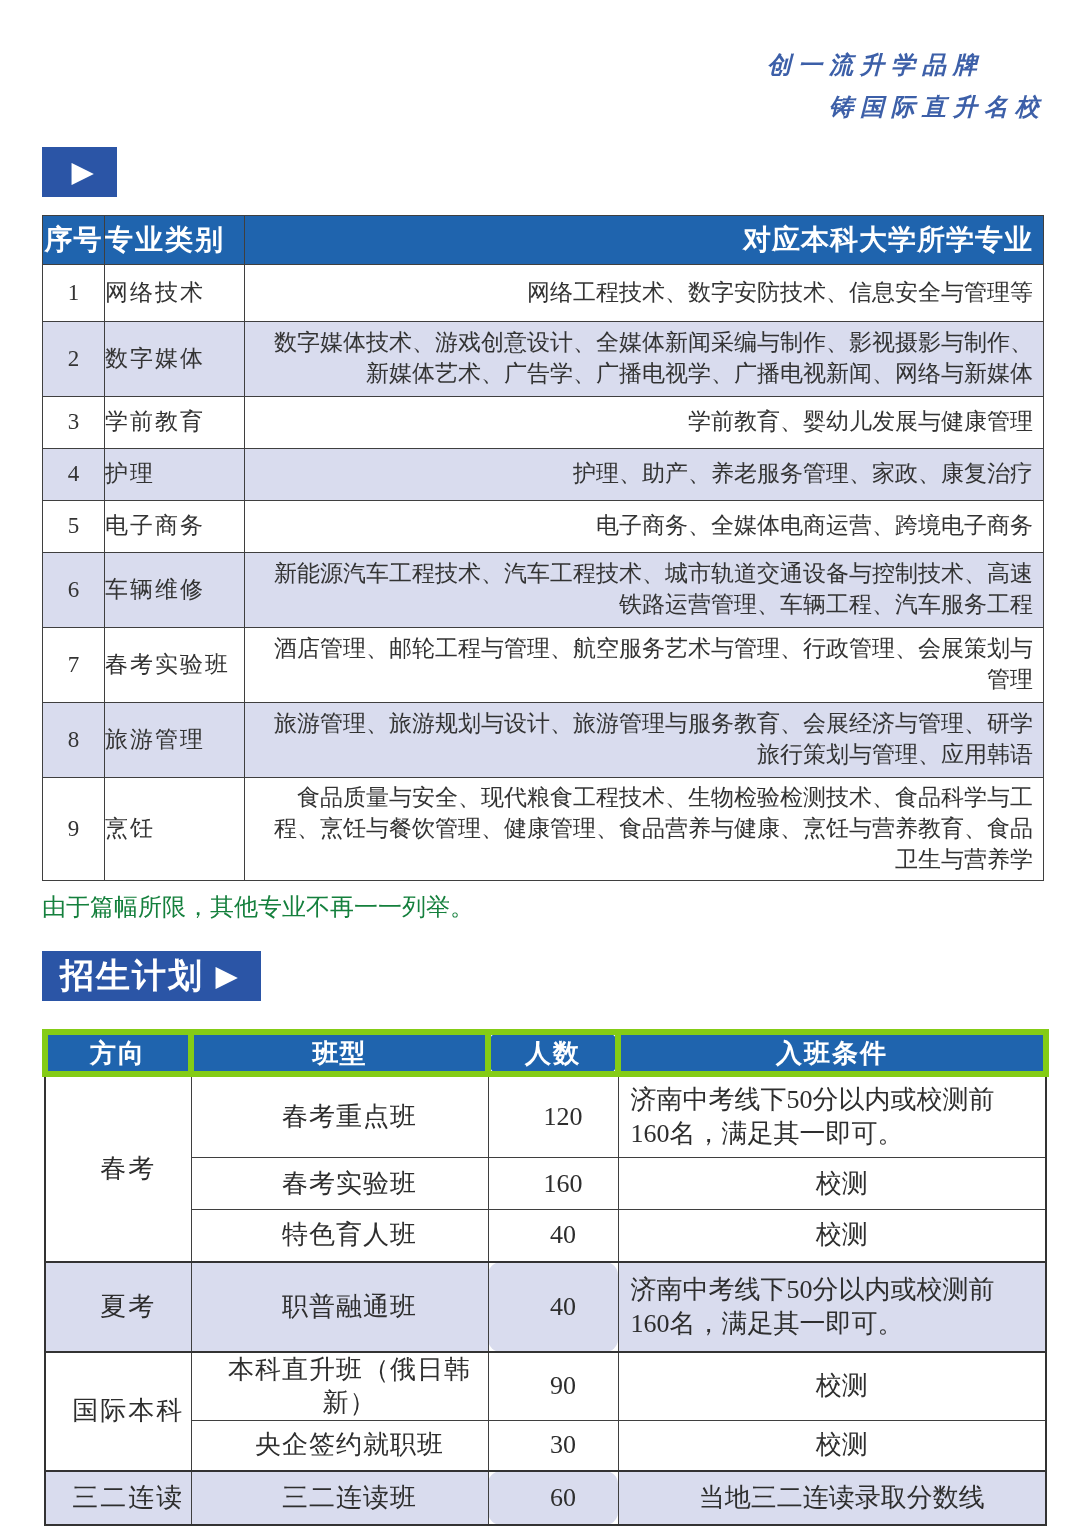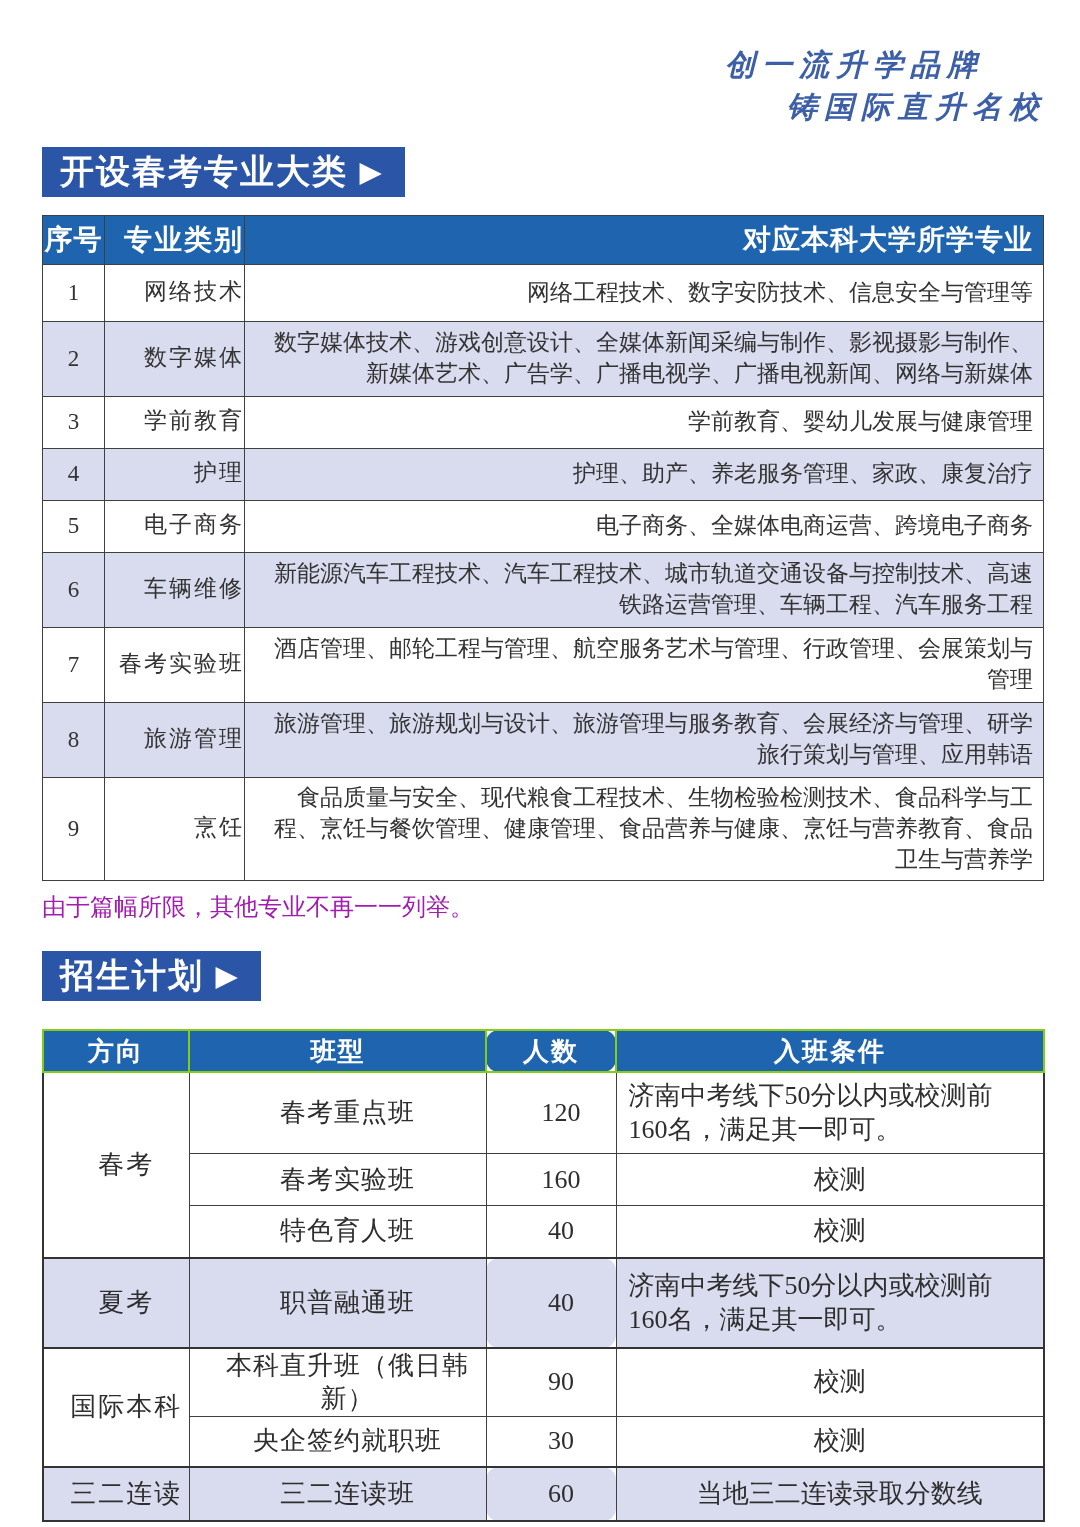"创一流升学品牌" .slogan { font-size: 30px -> 24px }
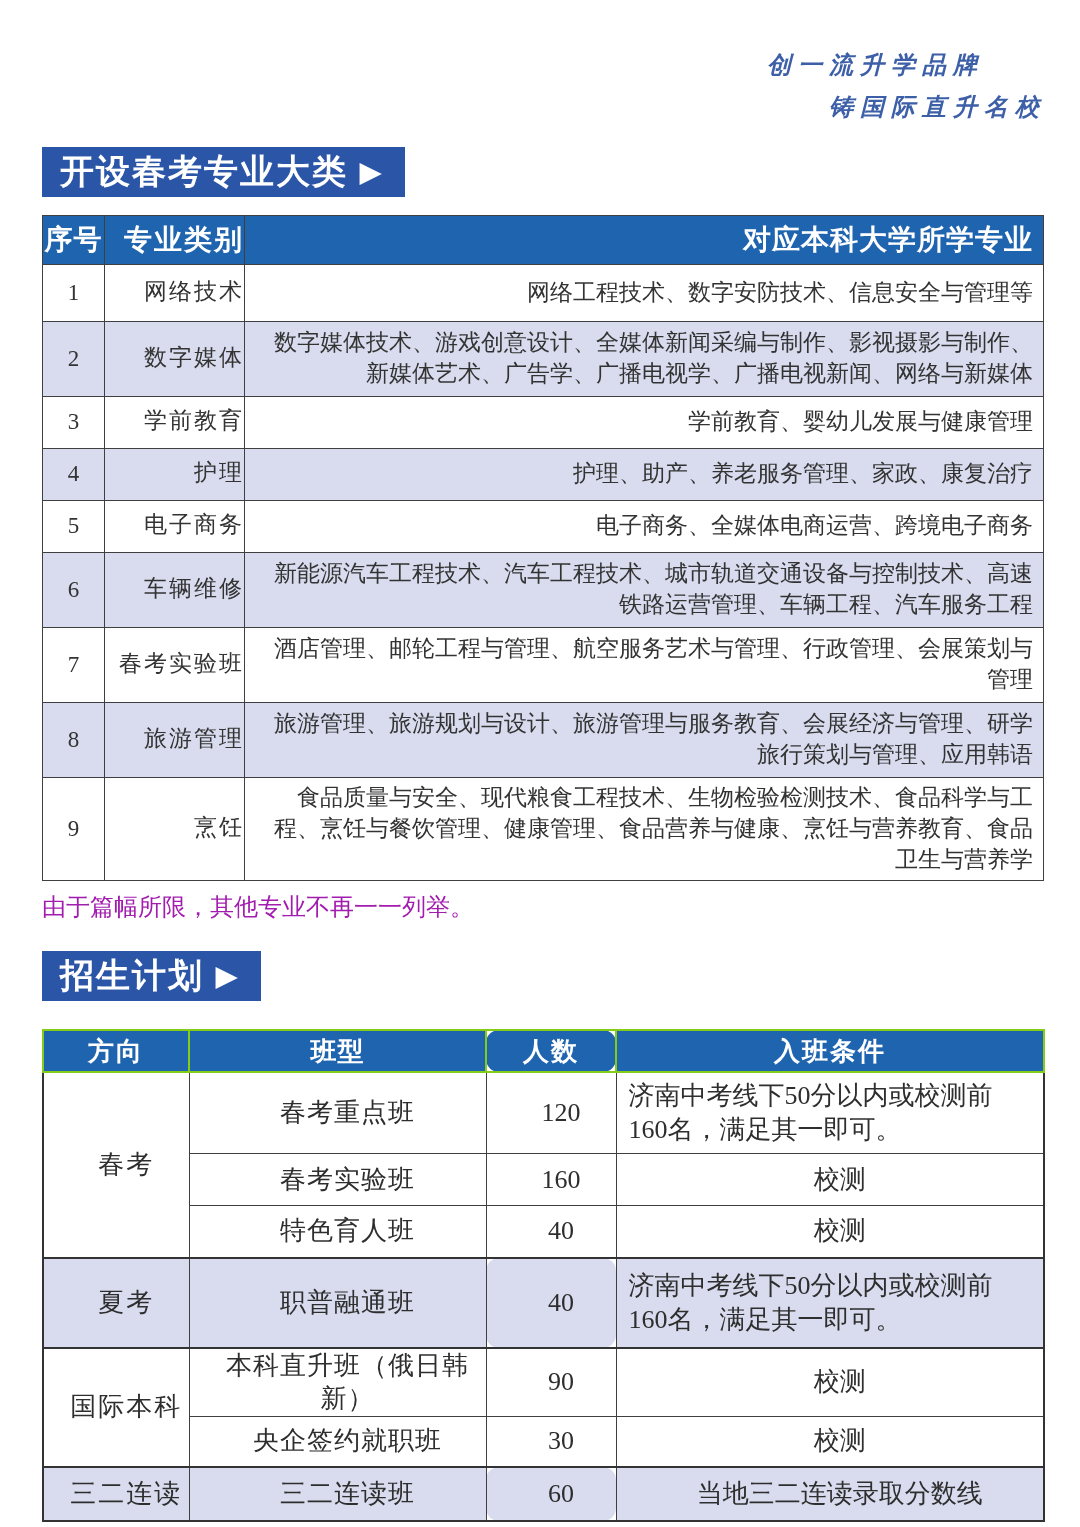"开设春考专业大类" span { html: <span>开设春考专业大类</span> -> none }
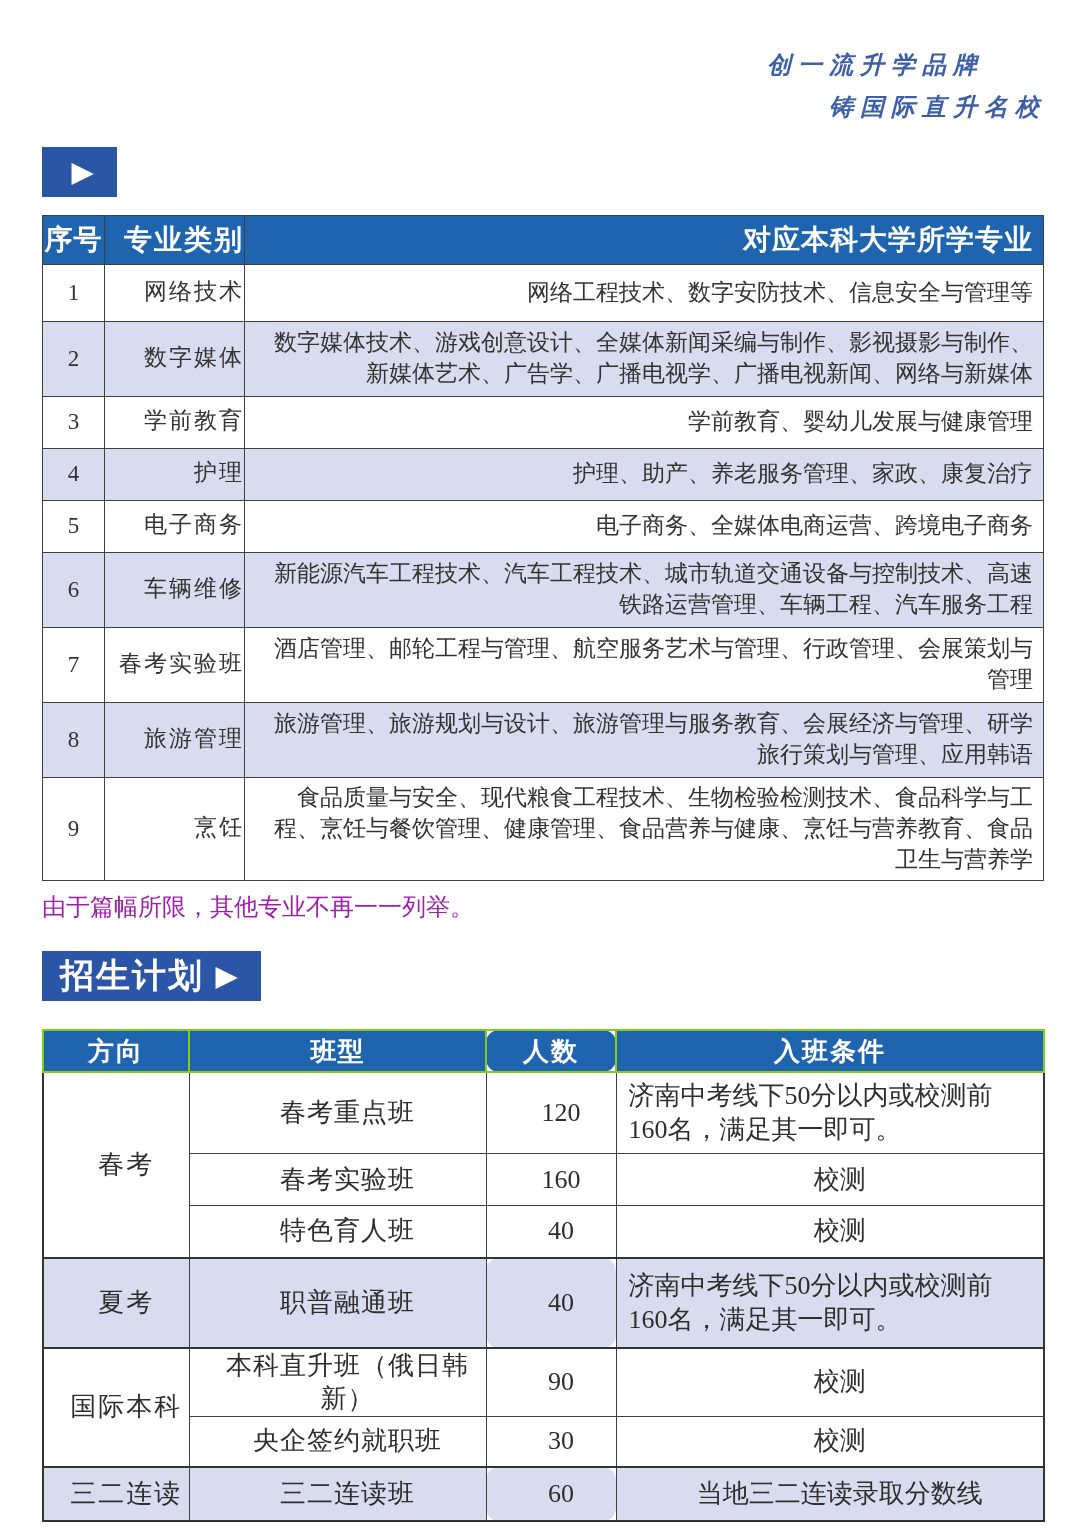"专业类别" .majors .c-cat { font-family: Liberation Mono, monospace -> none; text-align: right -> left }
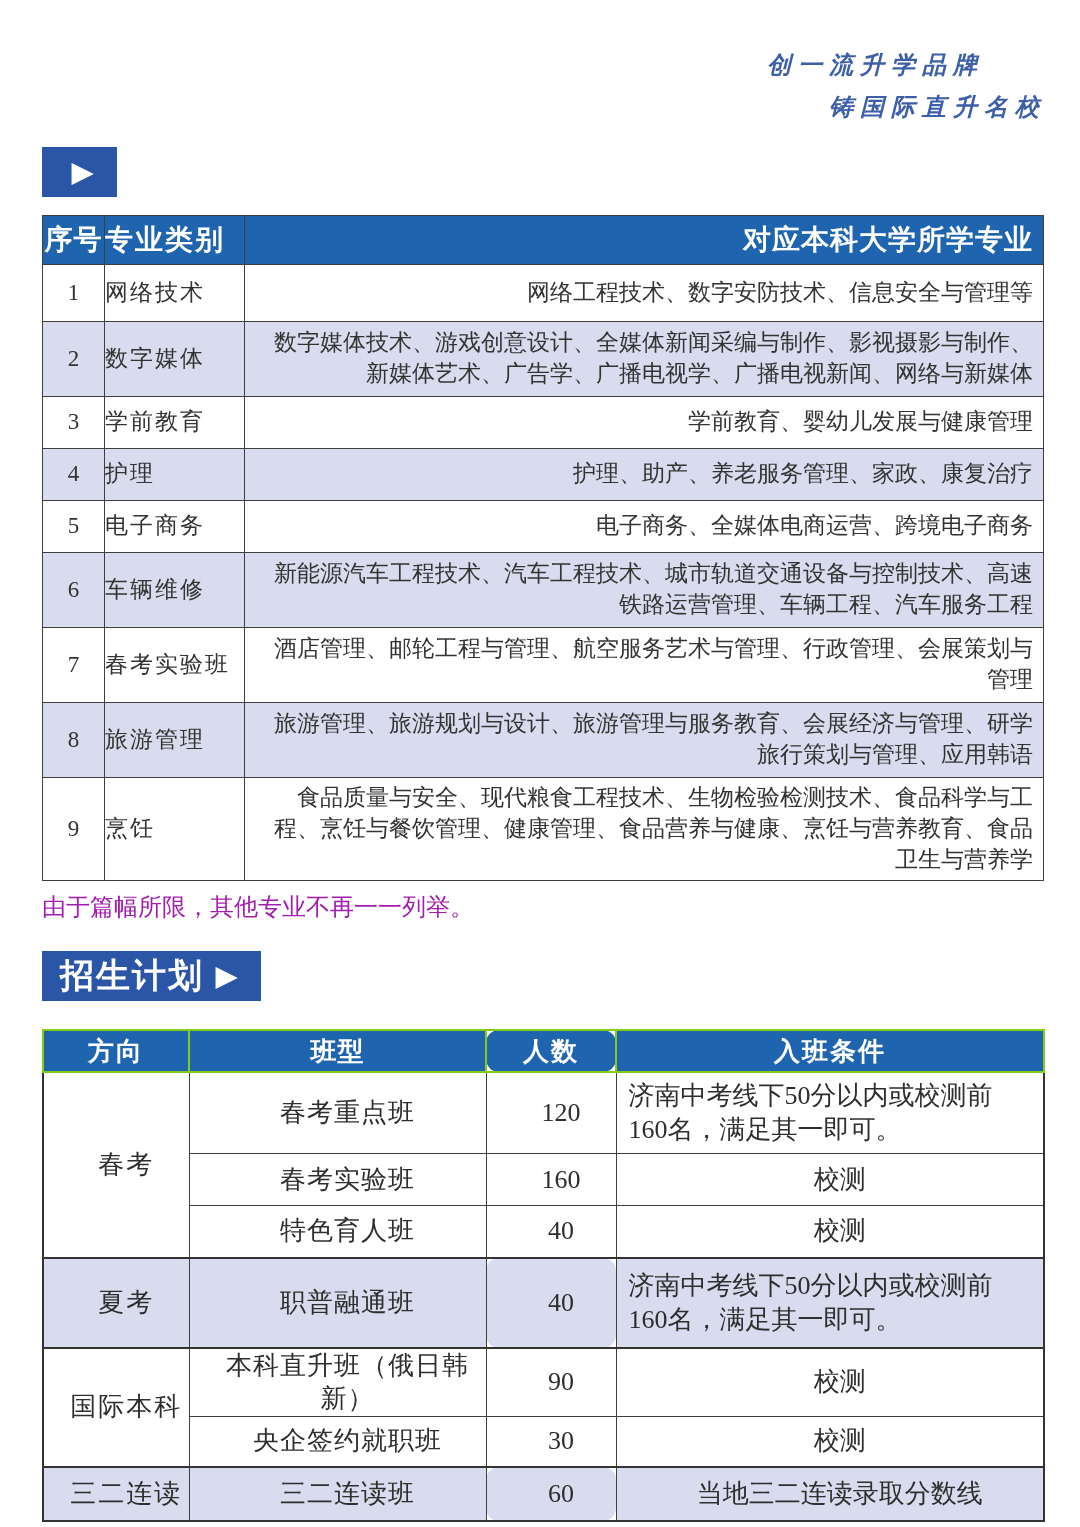"由于篇幅所限，其他专业不再一一列举。" .note { color: #a21caf -> #15803d }
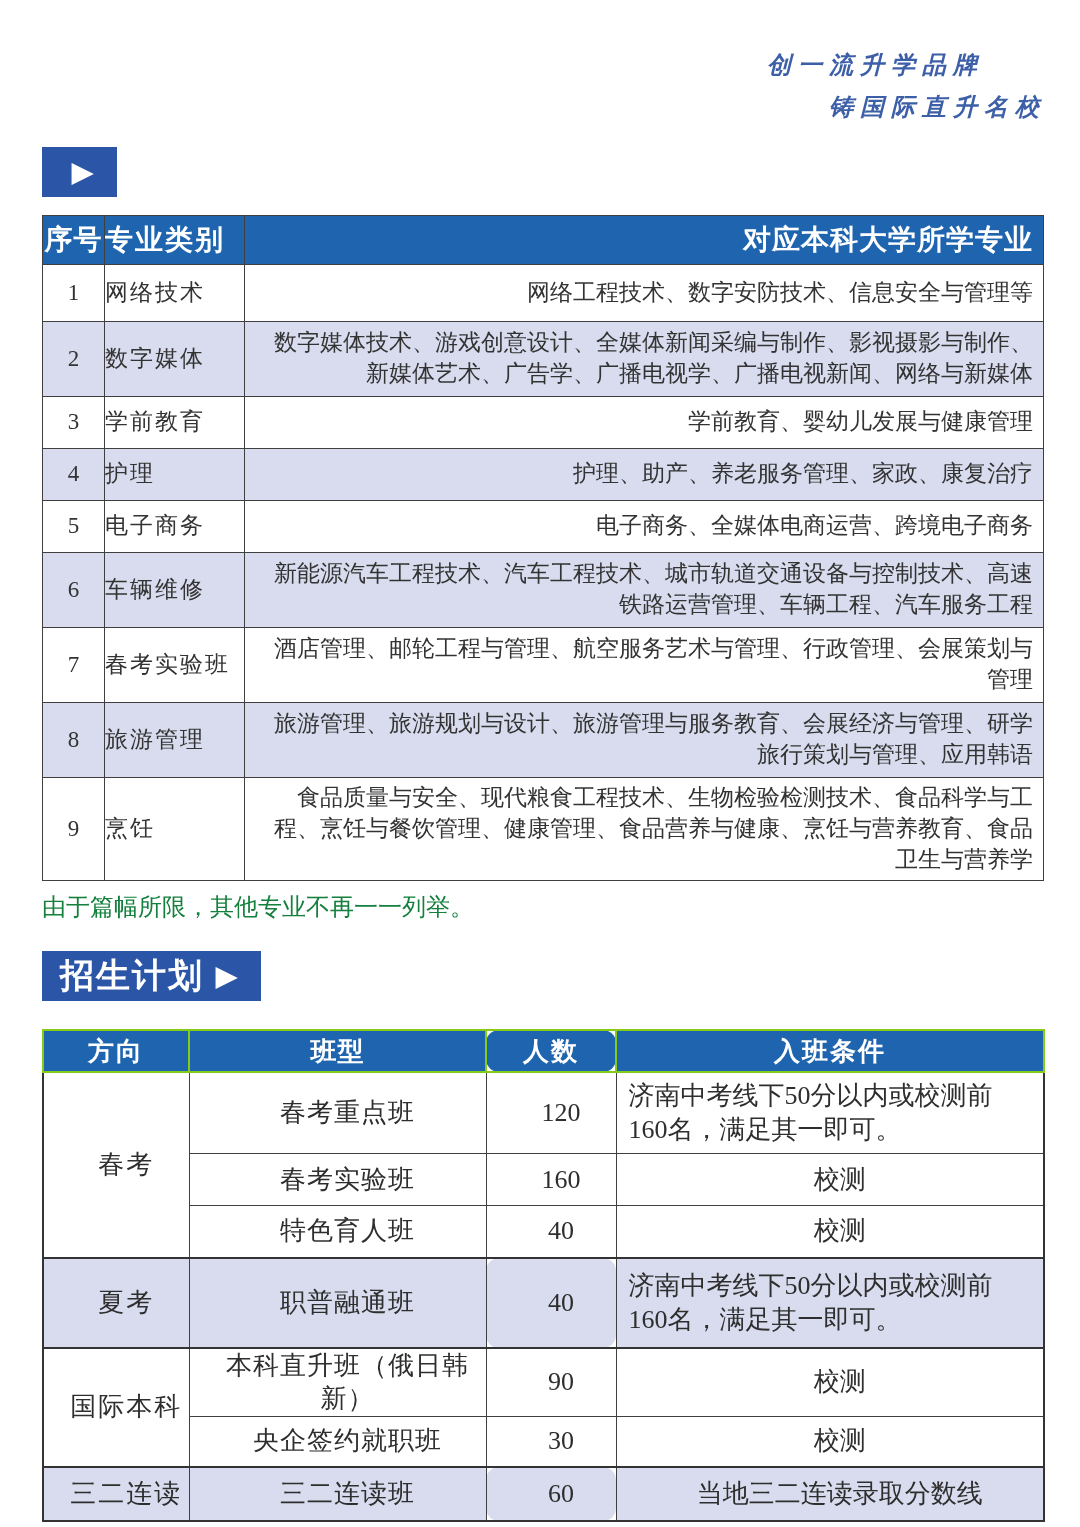"方向" .plan th { border: 2px solid #84cc16 -> 6px solid #84cc16 }
